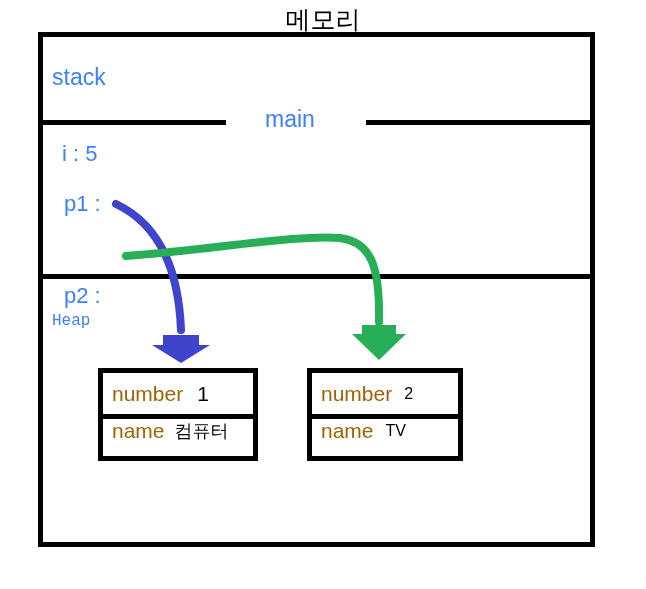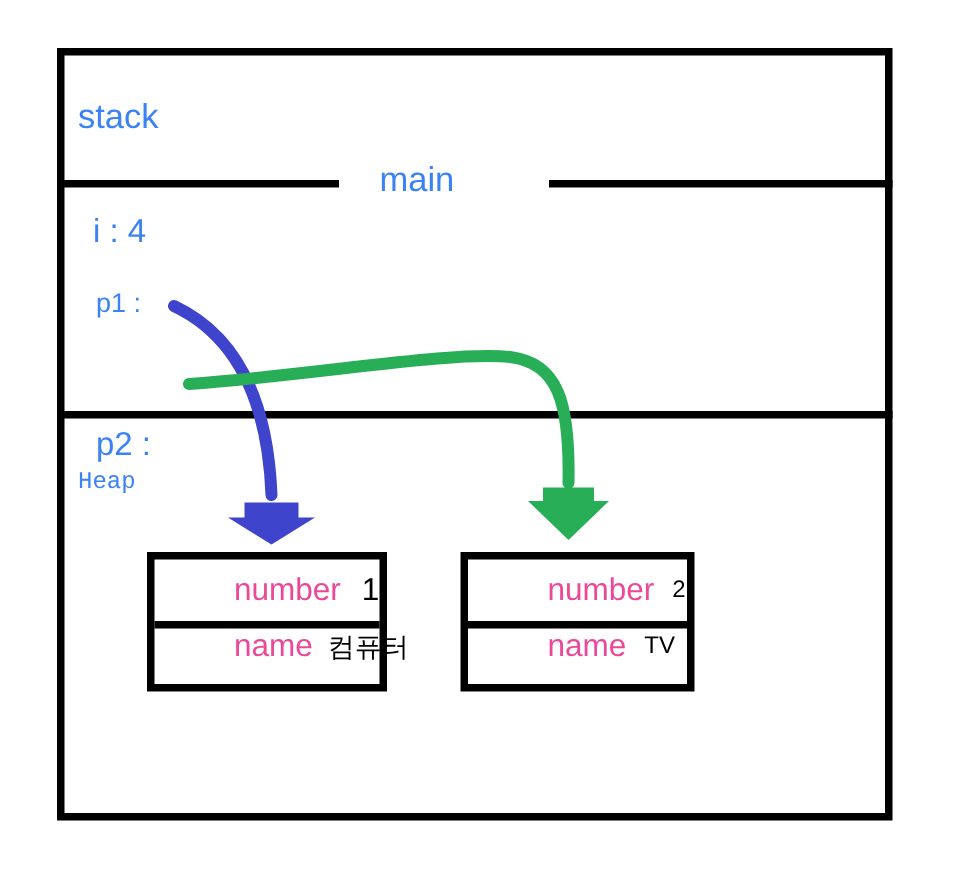"메모리" div.abs { html: none -> <div>메모리</div> }
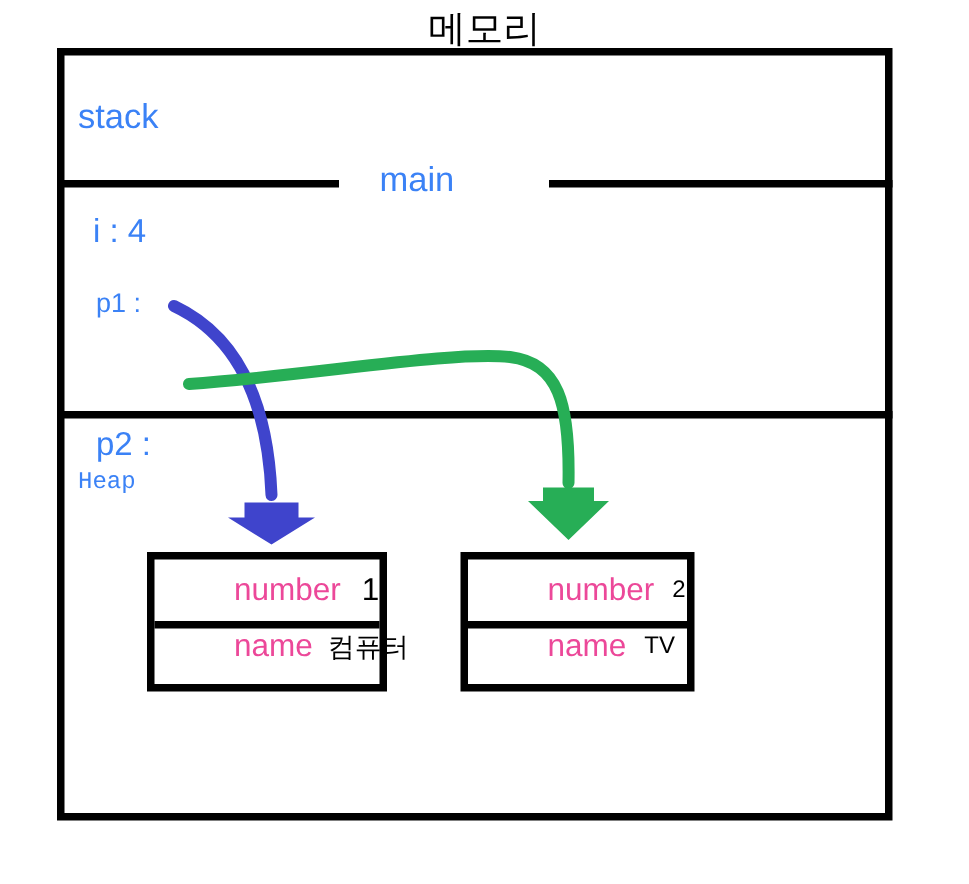"main" #main-label { left: 253px -> 265px }
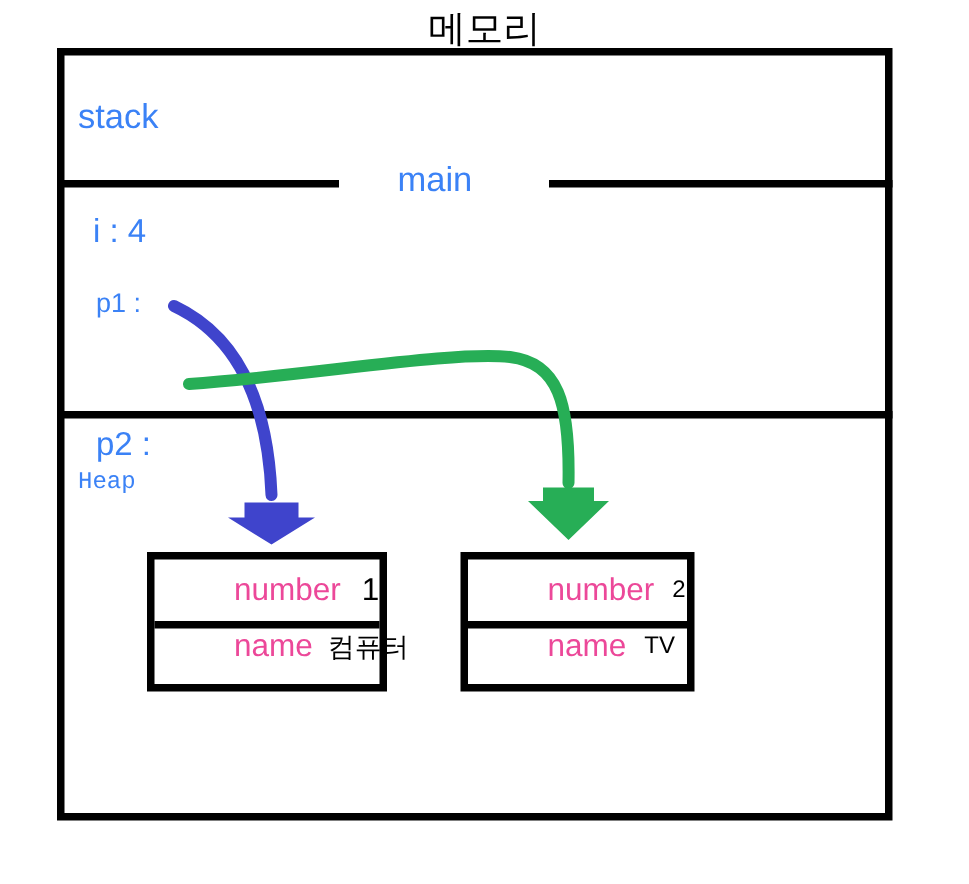"i : 4" div.abs { text: 4 -> 5 }
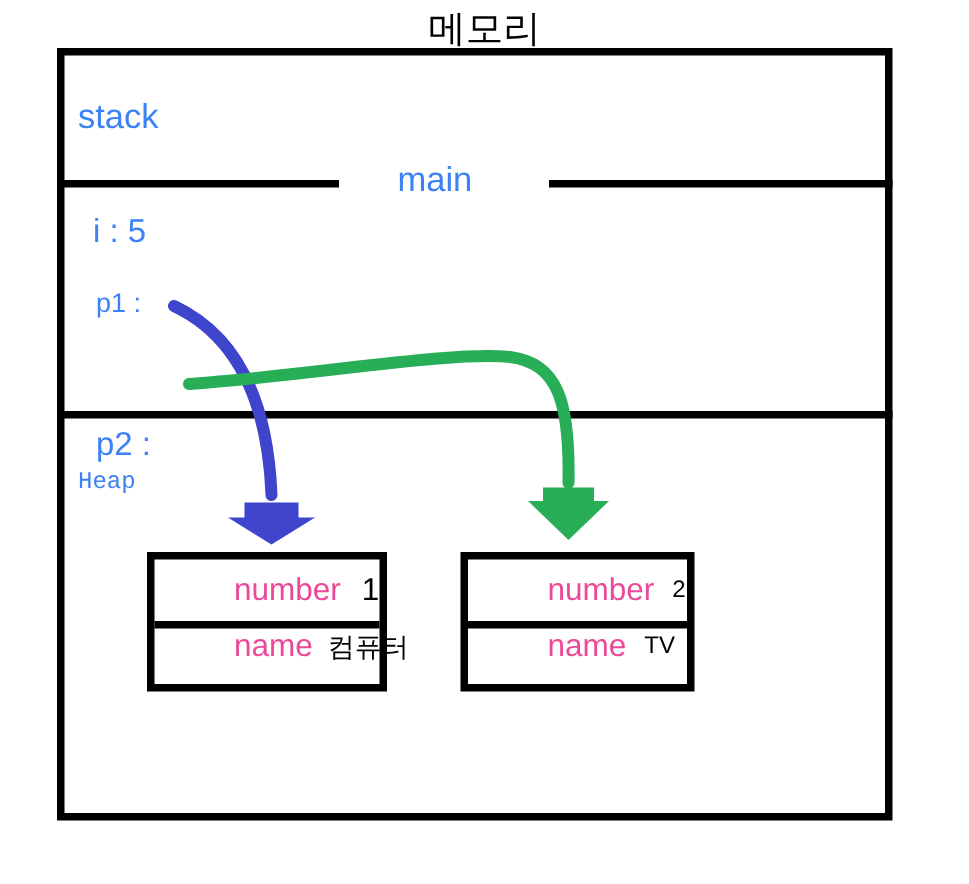"p1 :" #p1-row { font-size: 18px -> 22px }
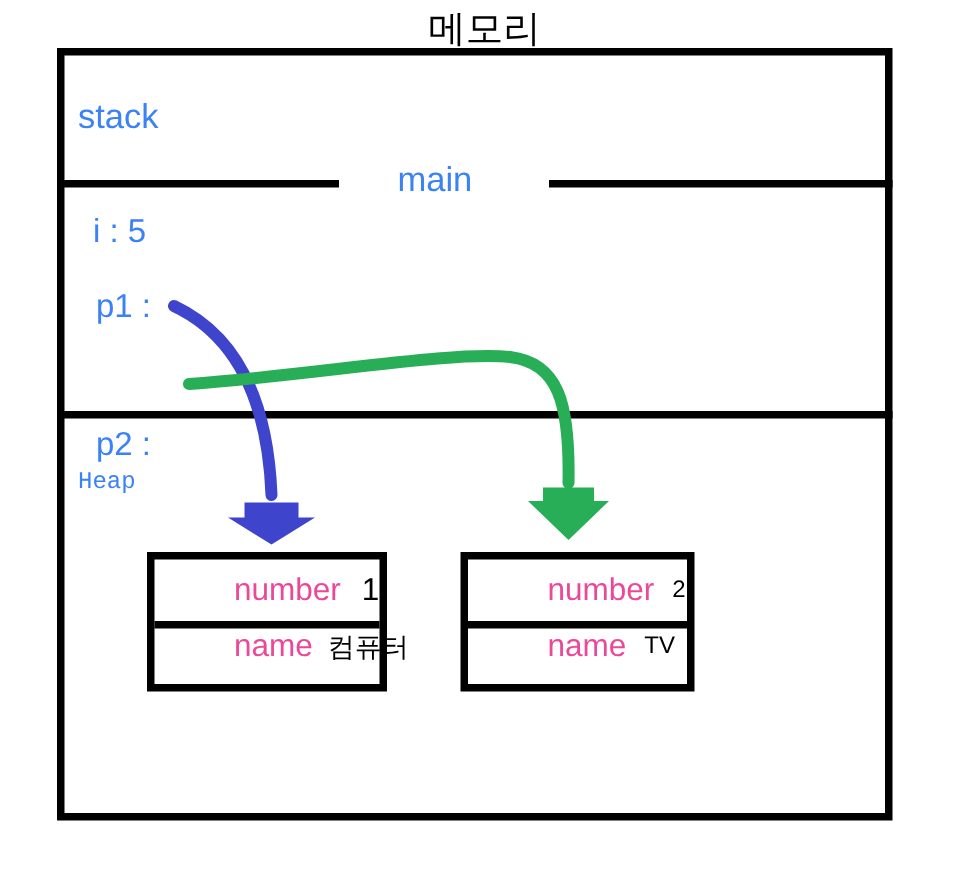"number" .field-key { color: #ec4899 -> #a16207; margin-left: 44px -> none }
